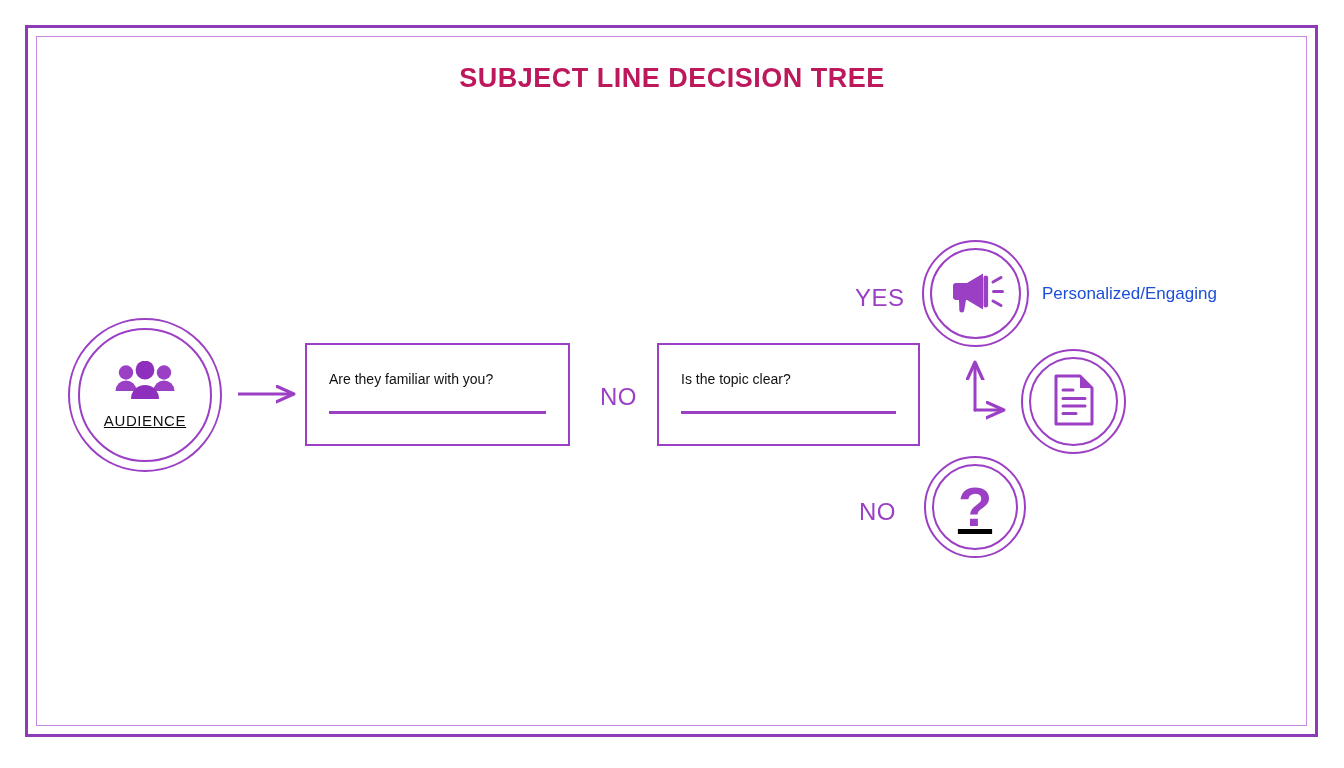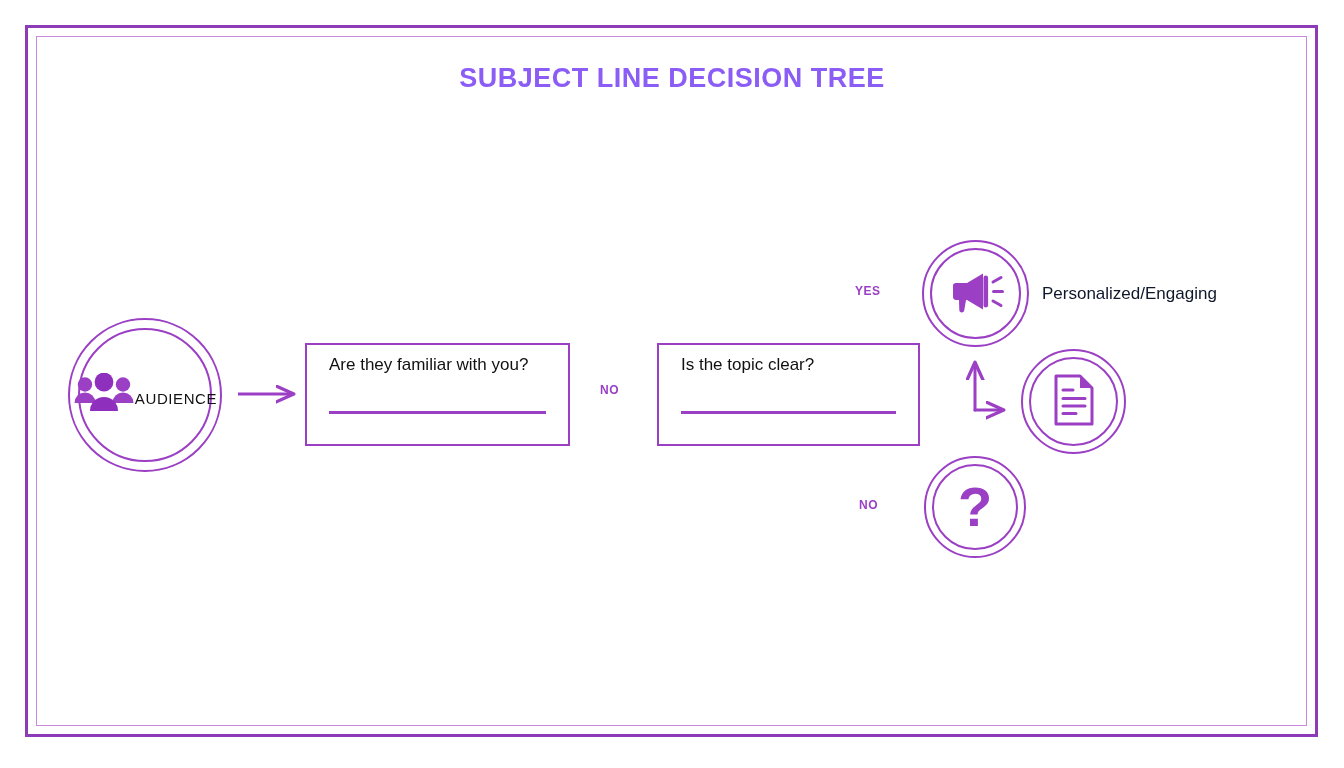"SUBJECT LINE DECISION TREE" .title { color: #8b5cf6 -> #be185d }
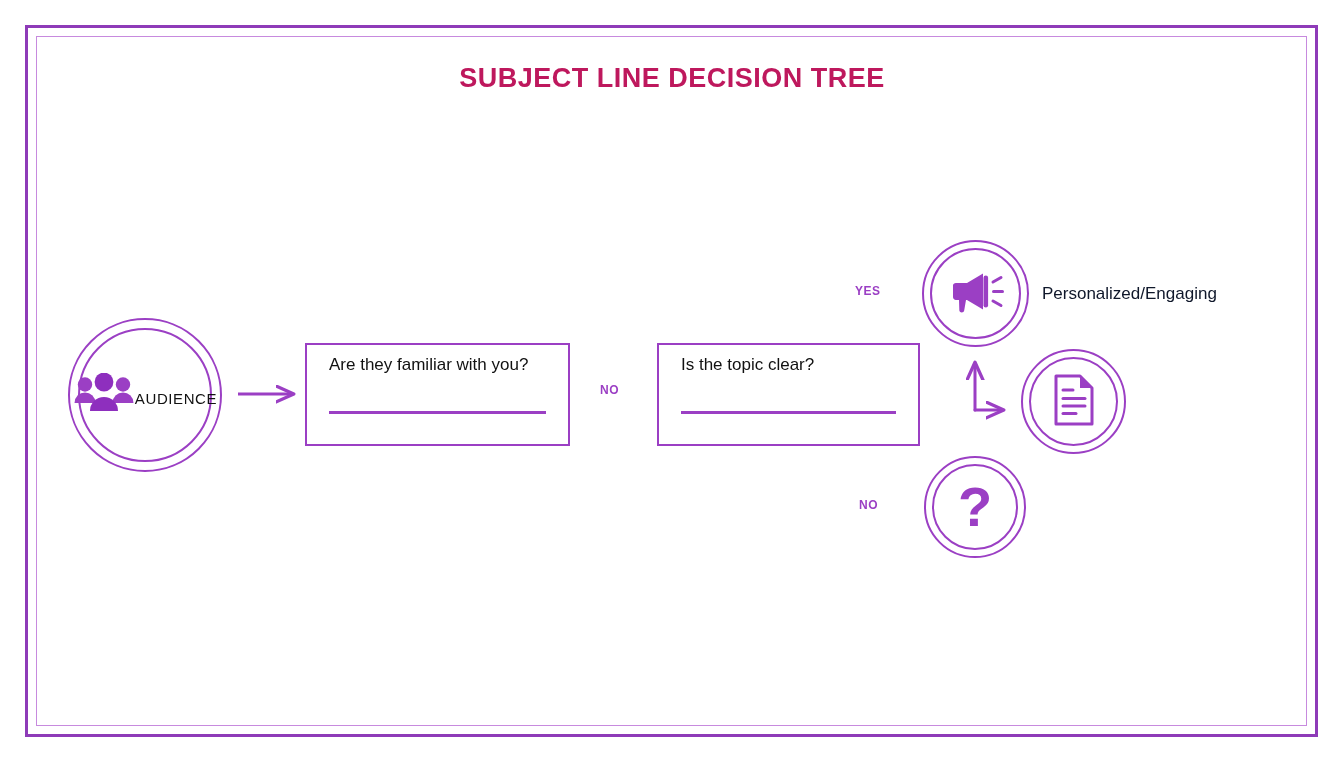"YES" .branch-label { font-size: 12px -> 24px; font-weight: bold -> normal }
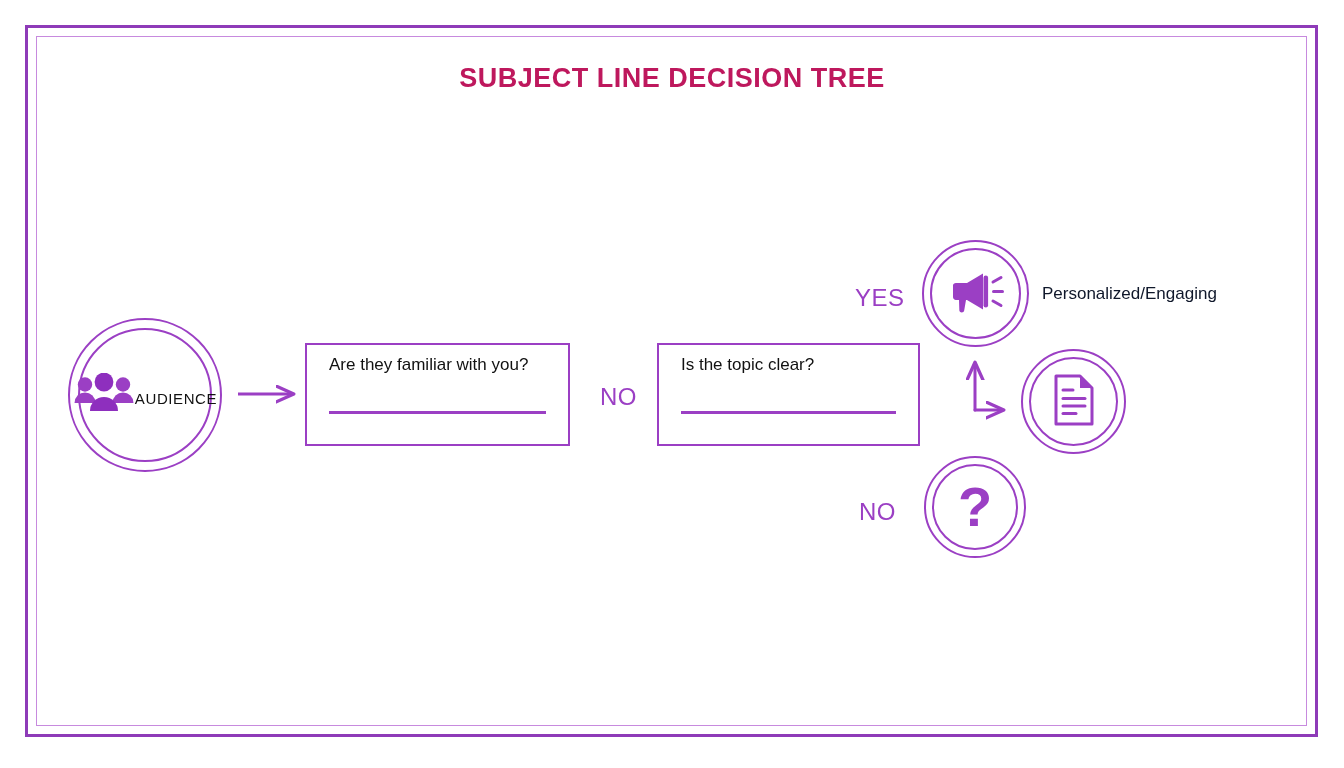"Personalized/Engaging" .outcome { color: #0f172a -> #1d4ed8 }
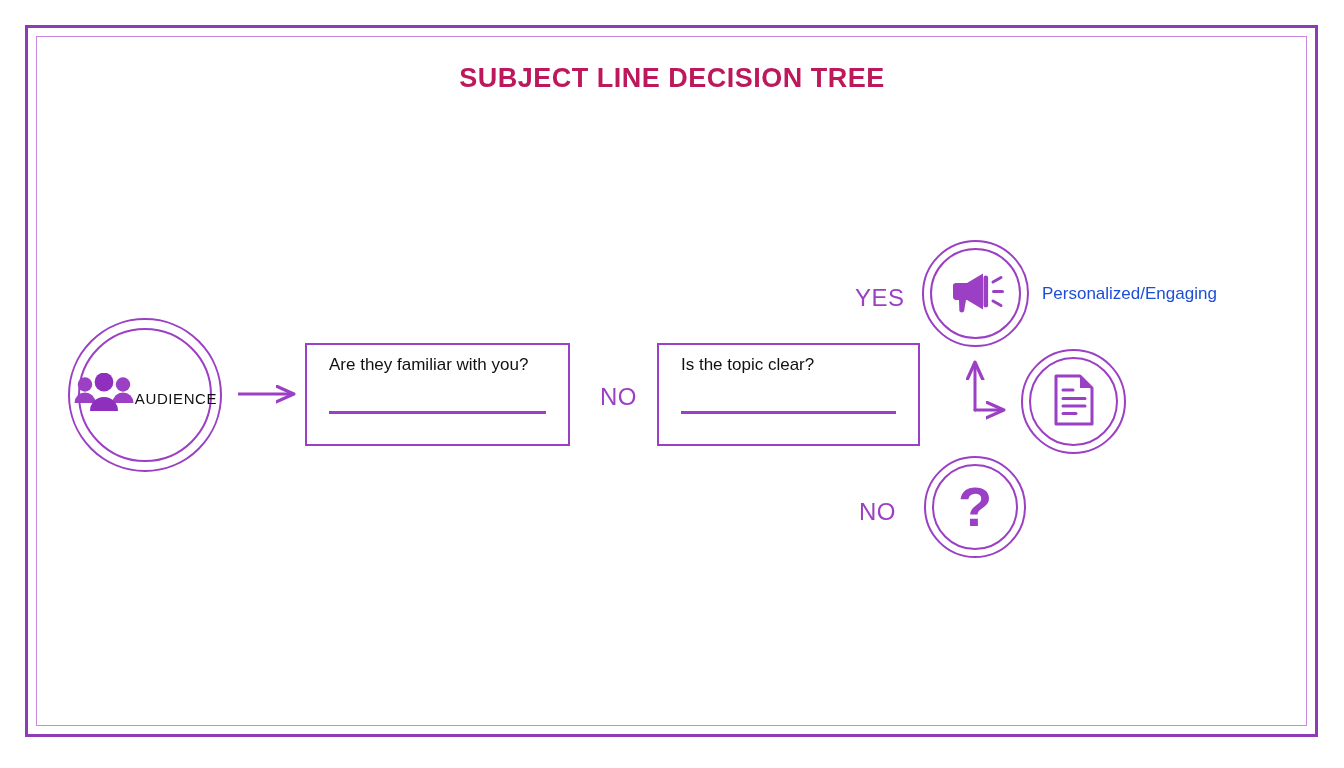"Are they familiar with you?" .qbox-text { font-size: 17px -> 14px; top: 10px -> 26px }
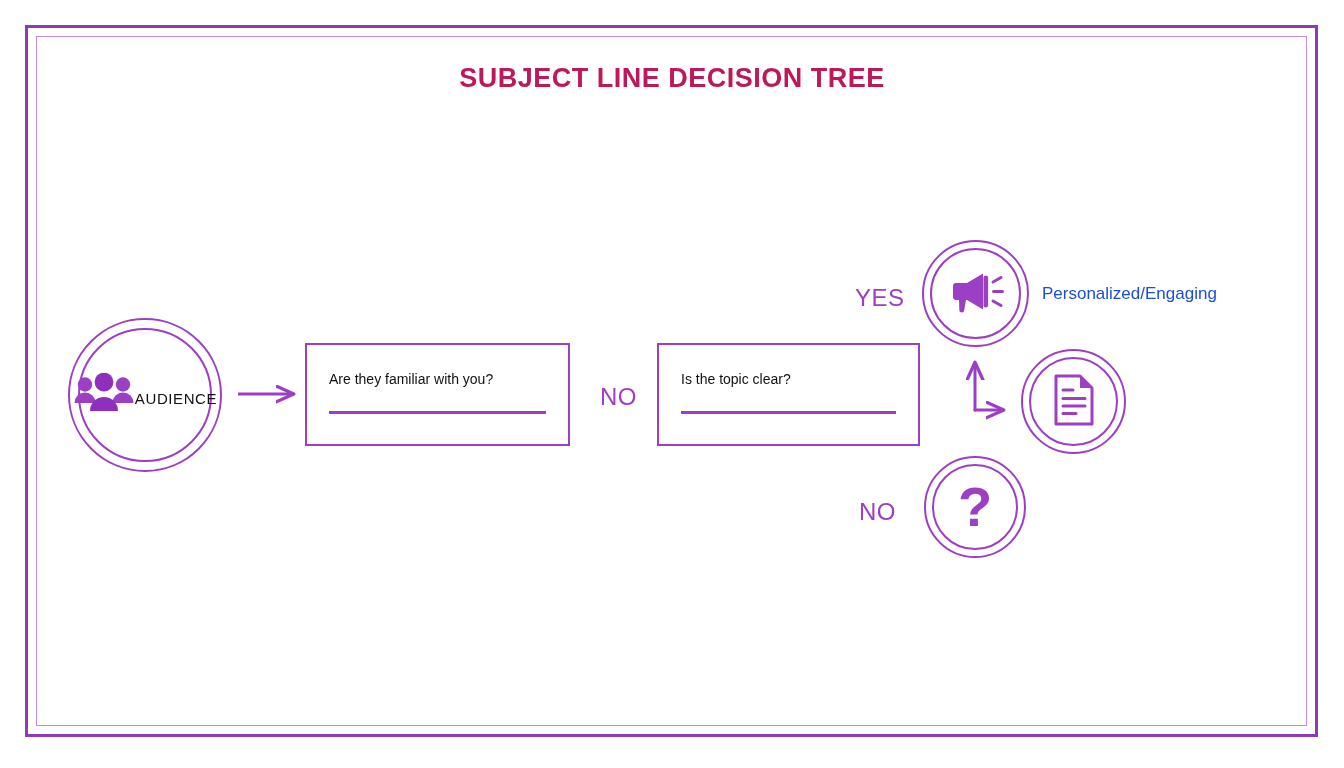"AUDIENCE" .ring-content { flex-direction: row -> column; text-decoration: none -> underline }
